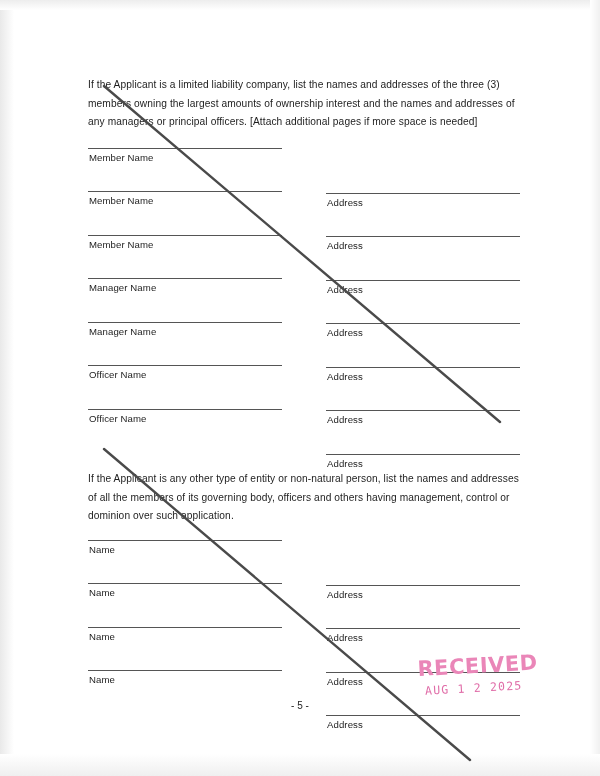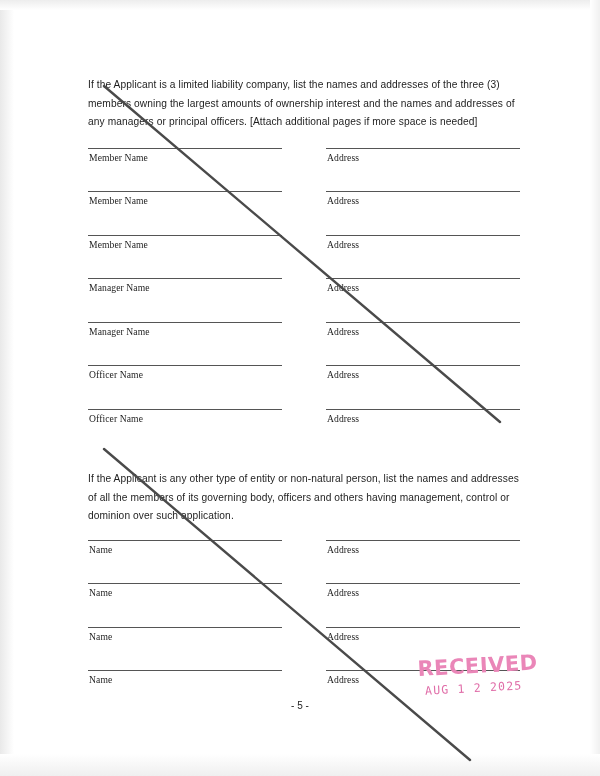"Member Name" .field-block { font-family: Liberation Serif, serif -> none }
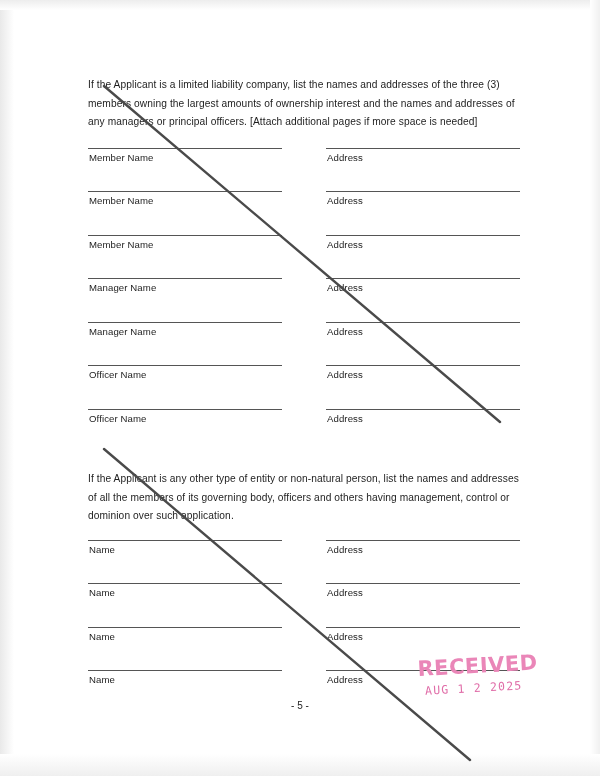"Address" .field-col.right { margin-top: none -> 45px }
